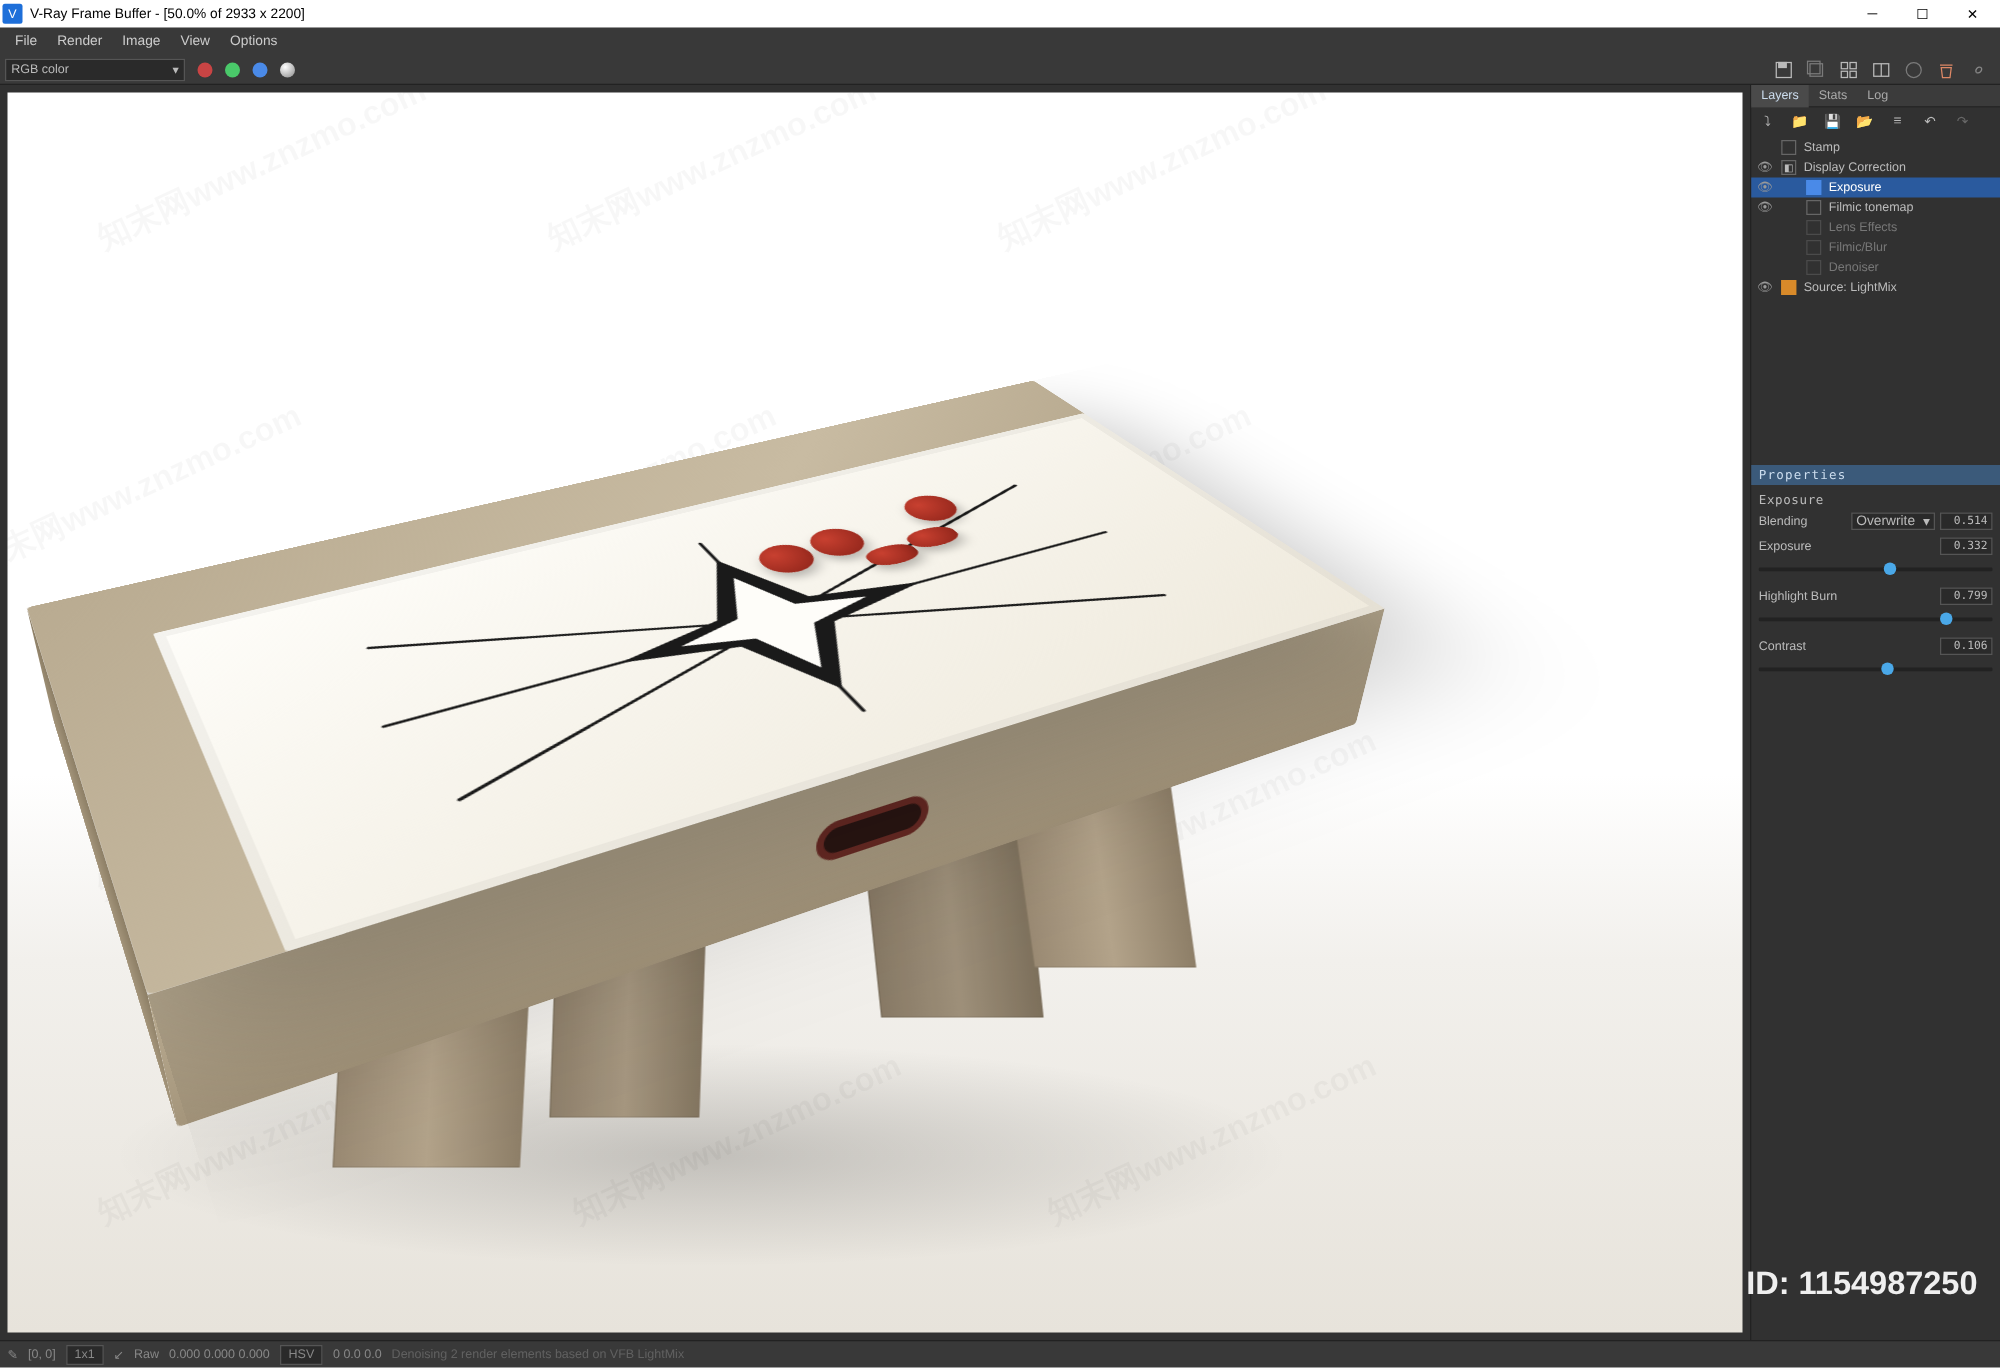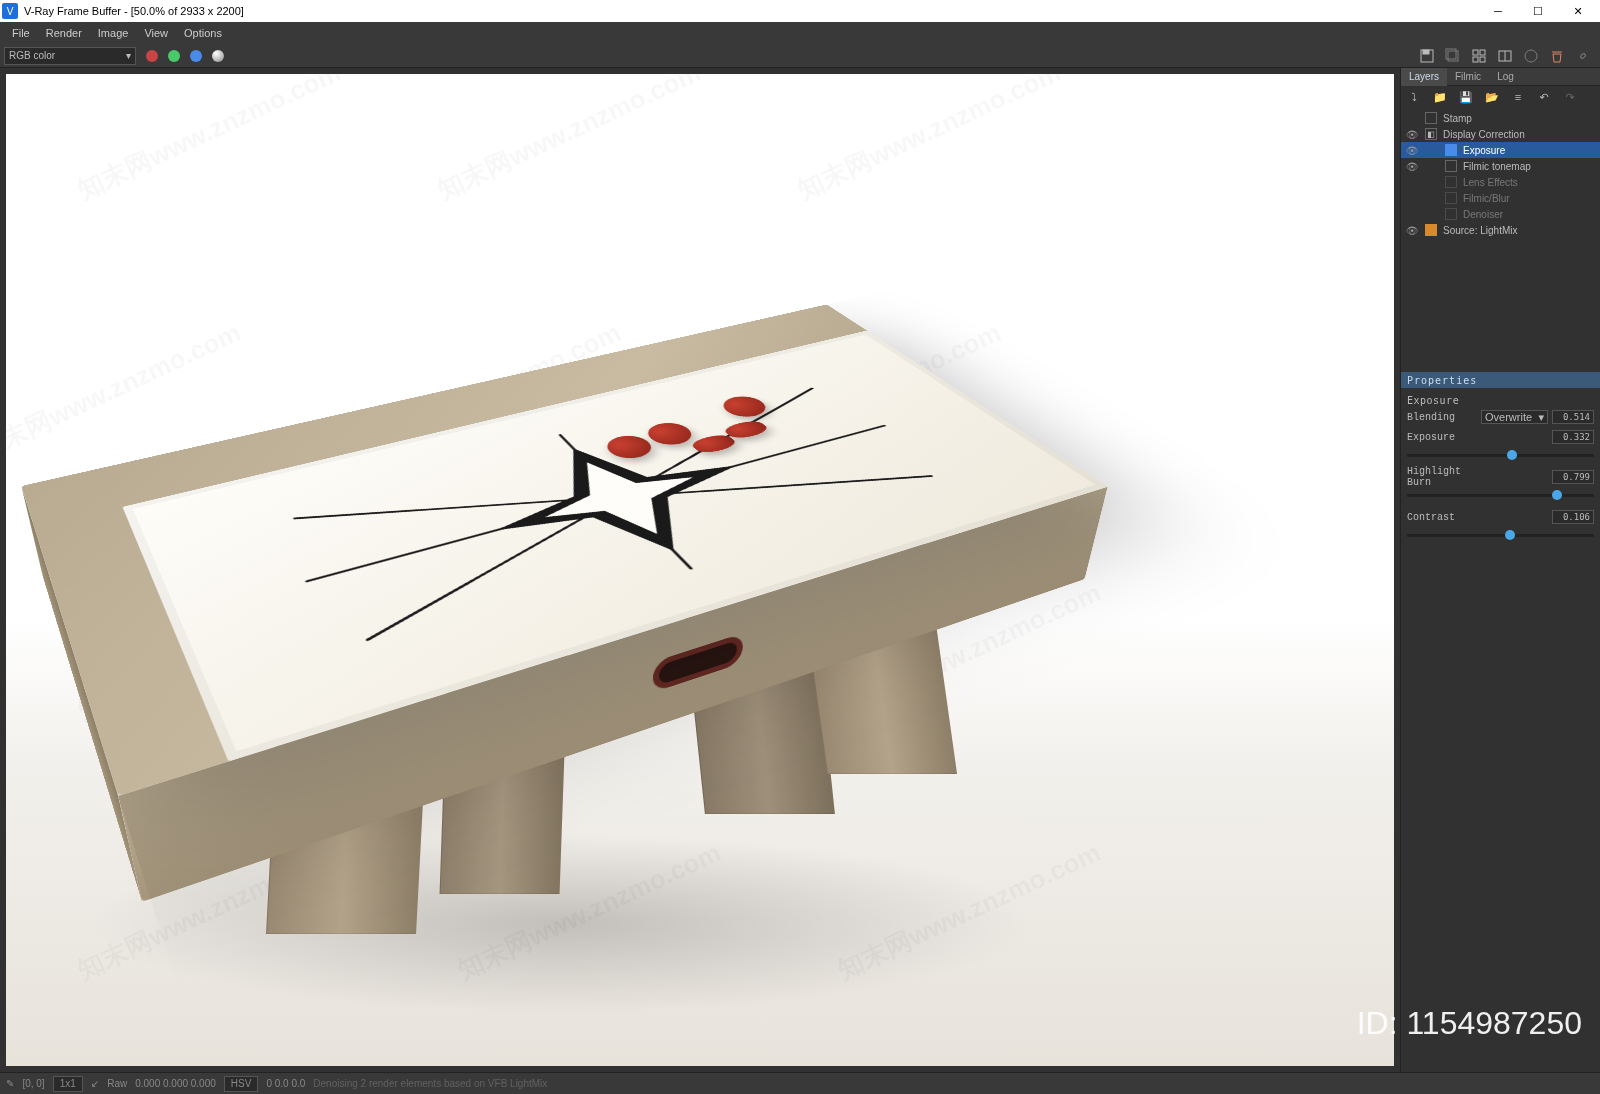"RGB color" .toolbar .sel { width: 132px -> 144px }
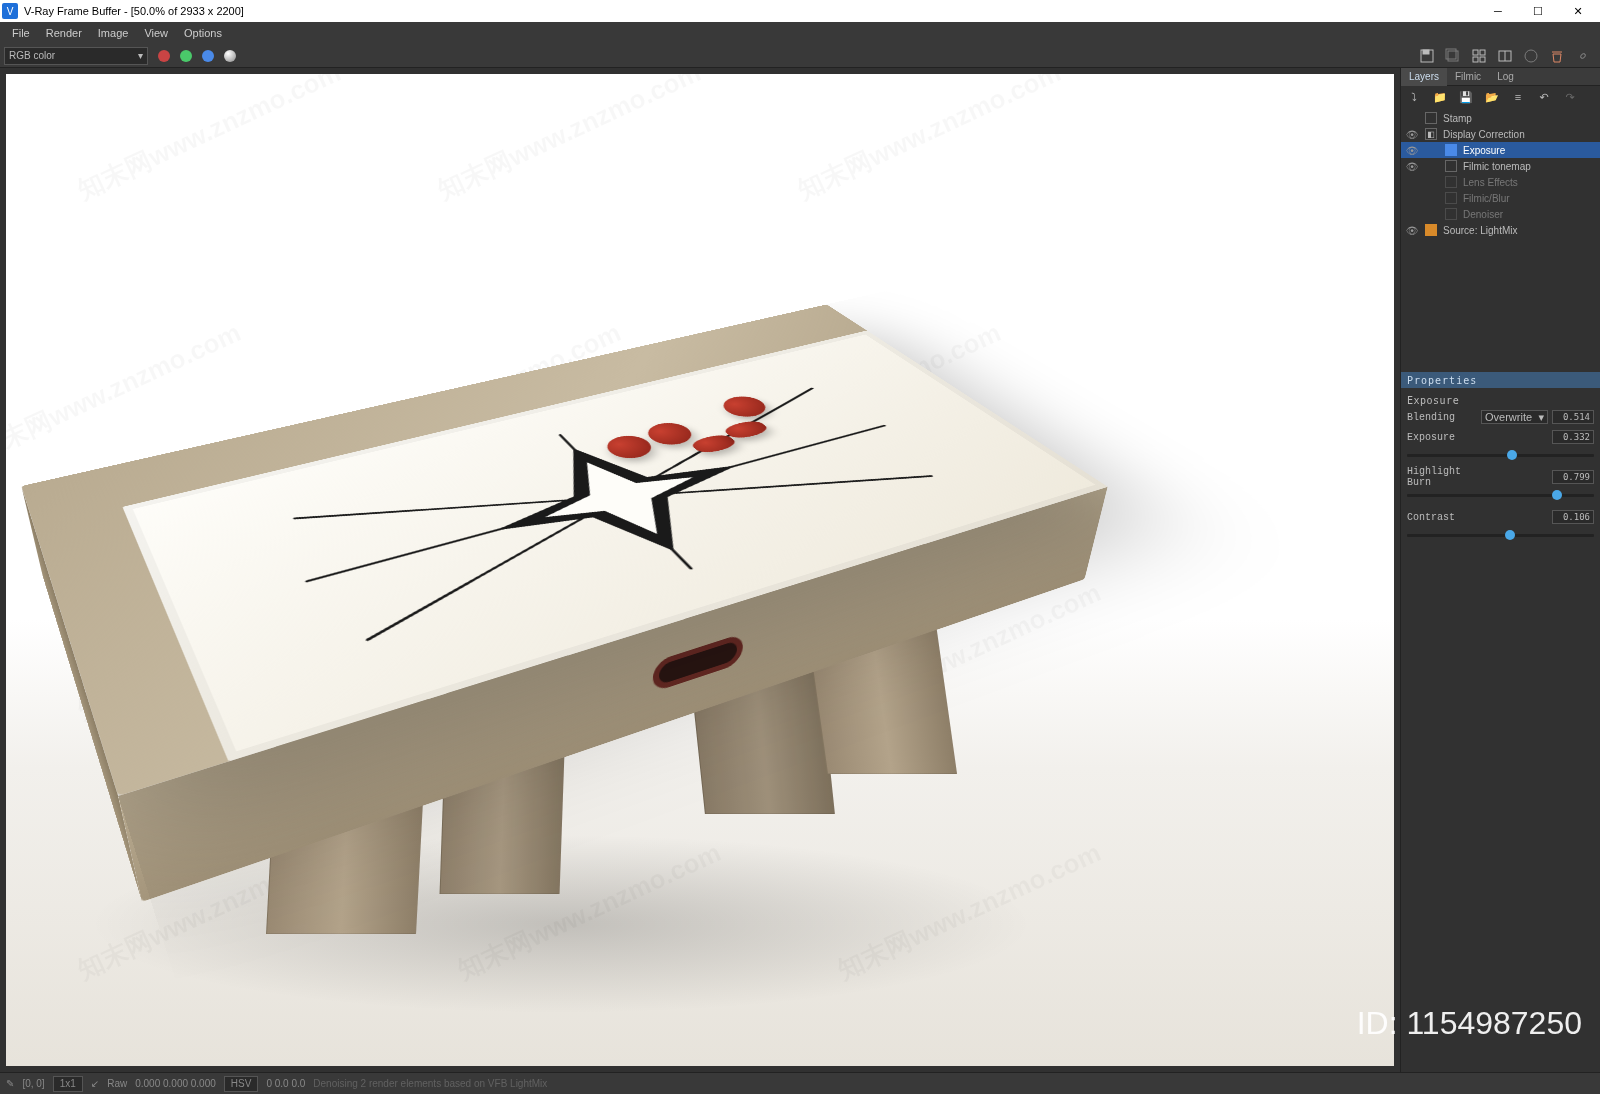"Filmic" div.ptab { text: Filmic -> Stats }
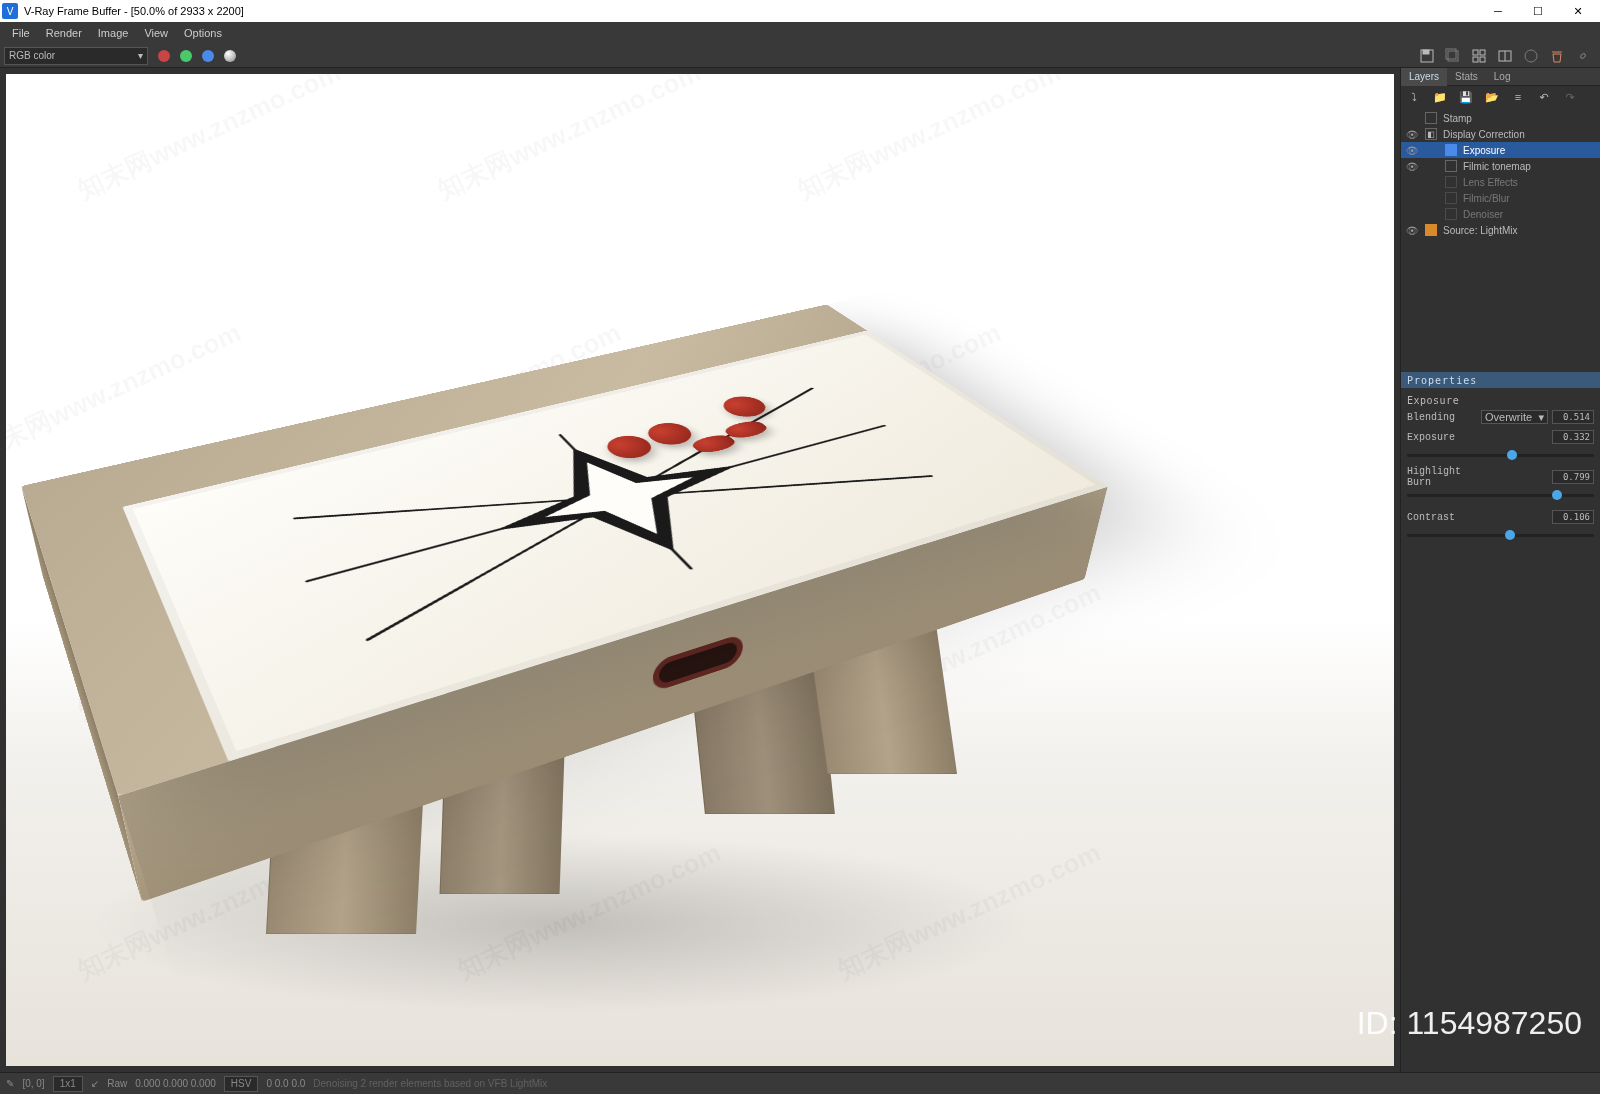"Blending" .props .row .name { font-family: Liberation Mono, monospace -> Liberation Sans, sans-serif }
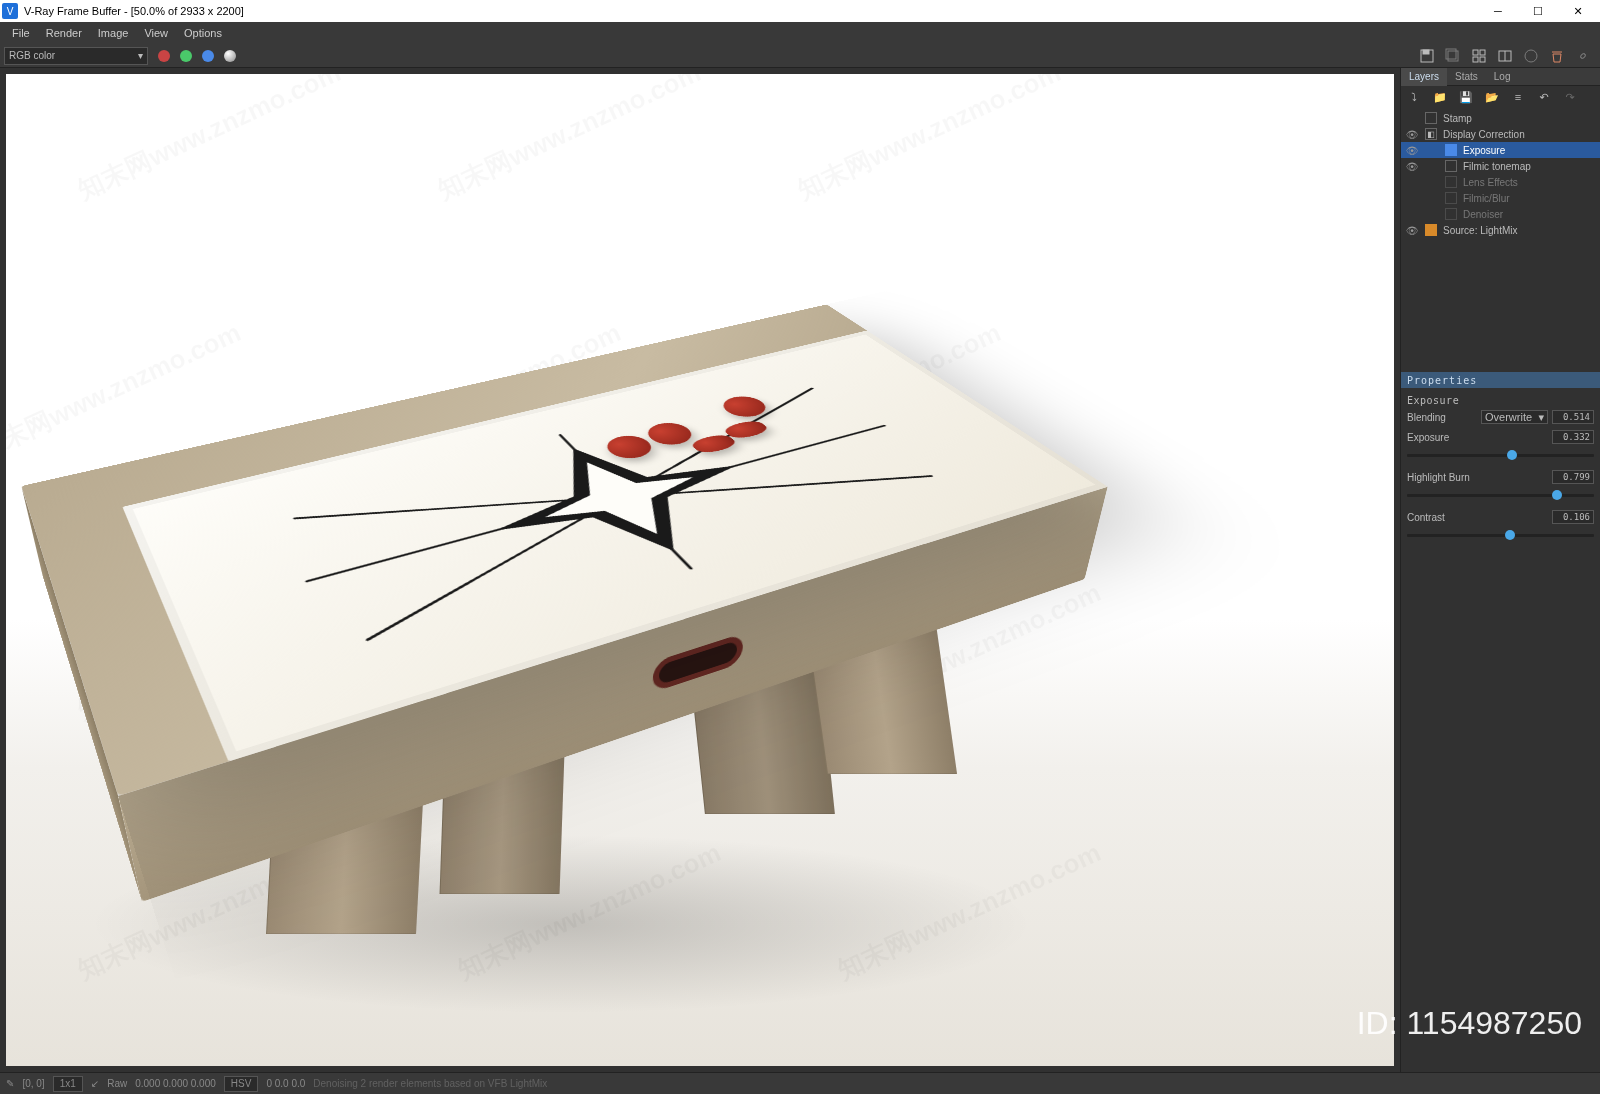"ID: 1154987250" .bigwm .id { font-size: 32px -> 26px; font-weight: 400 -> 700 }
